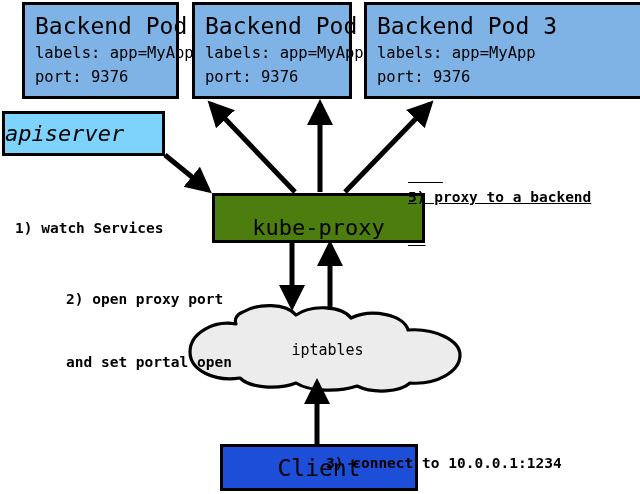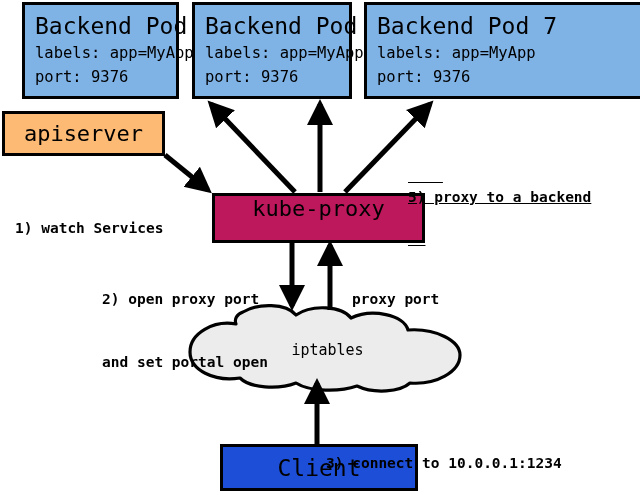"Backend Pod 7" div.pod-title { text: 7 -> 3 }
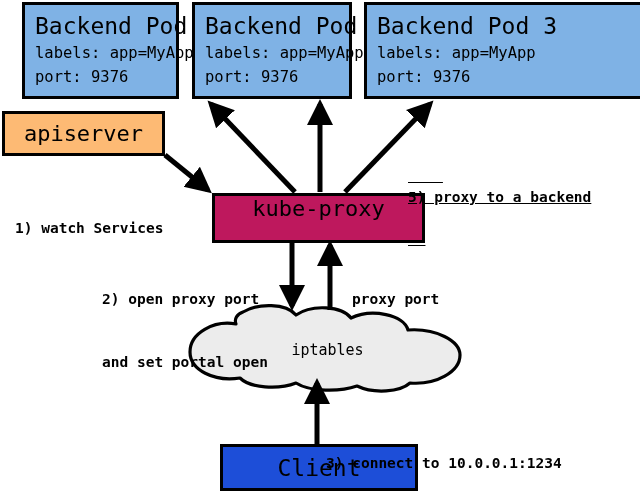"apiserver" .apiserver { align-items: center -> none; background: #fdba74 -> #7dd3fc; font-style: none -> italic }
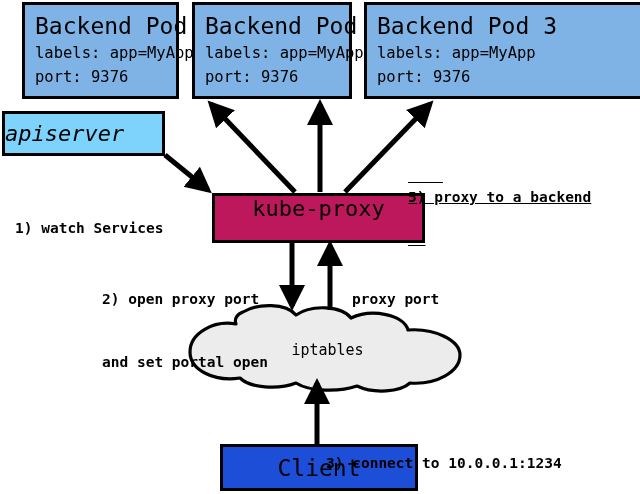"kube-proxy" .kubeproxy { background: #be185d -> #4d7c0f; justify-content: flex-start -> flex-end }
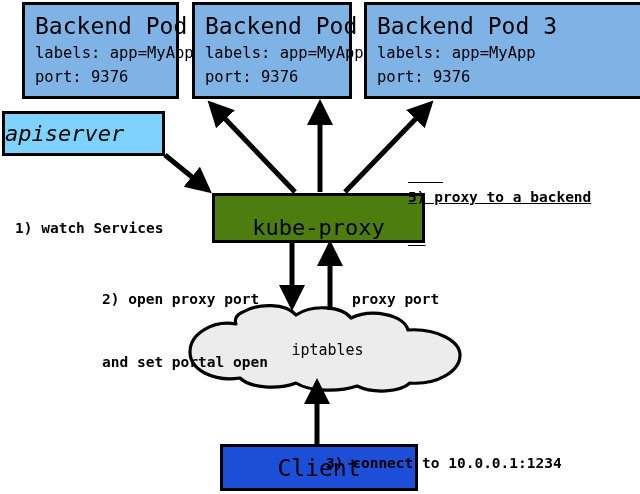"2) open proxy port" div.annot { margin-left: 36px -> none }
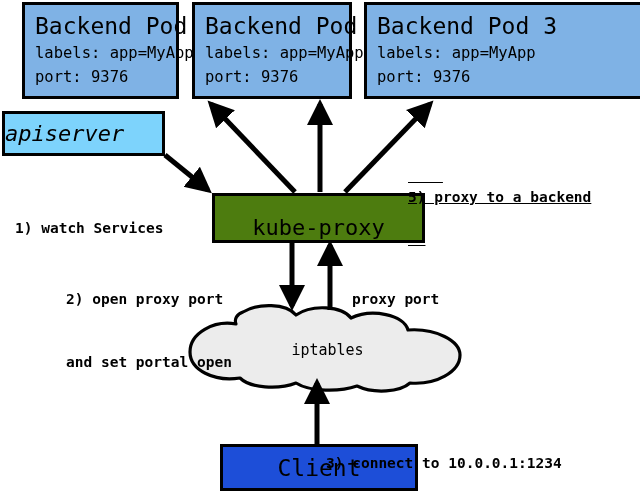"proxy port" div { html: <div>proxy port</div> -> none }
